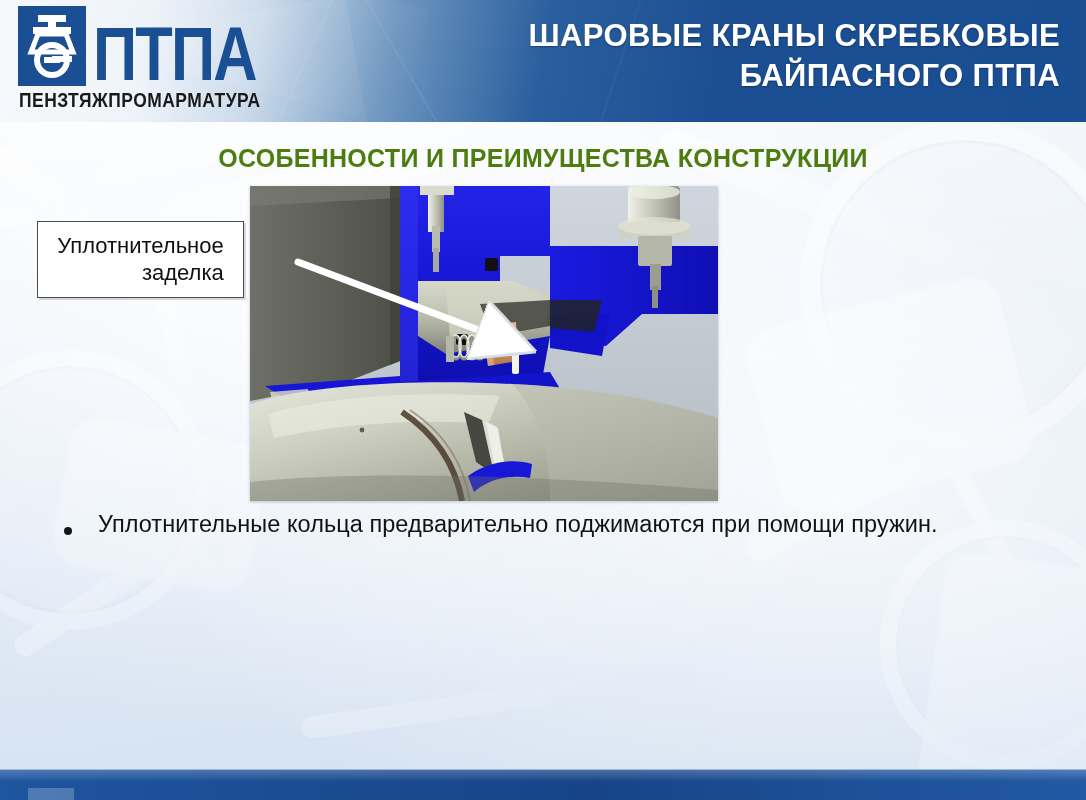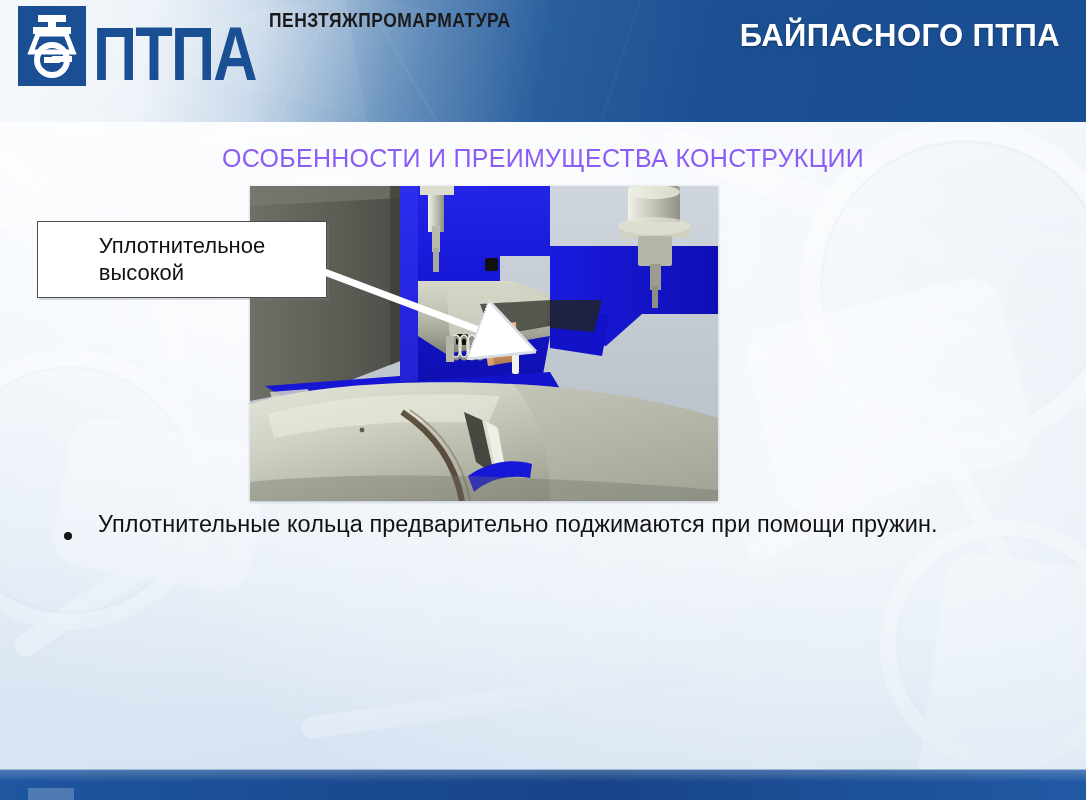"ПТПА" .logo { flex-direction: none -> column }
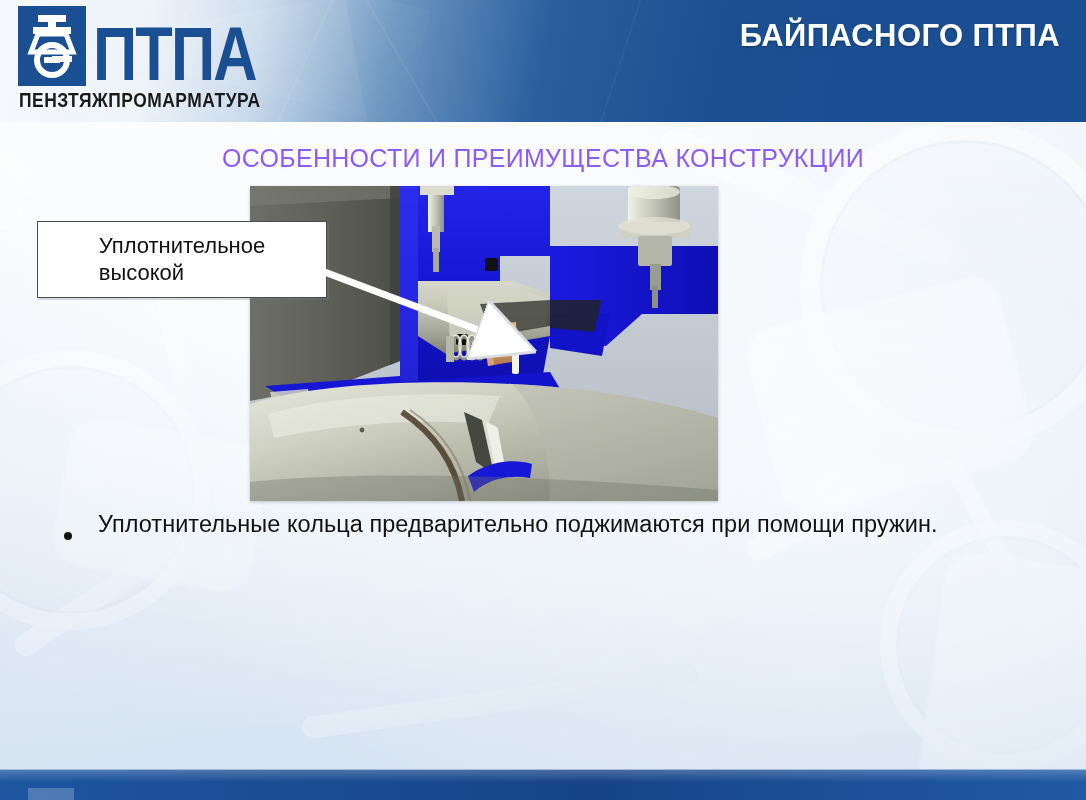"ШАРОВЫЕ КРАНЫ СКРЕБКОВЫЕ" div { html: none -> <div>ШАРОВЫЕ КРАНЫ СКРЕБКОВЫЕ</div> }
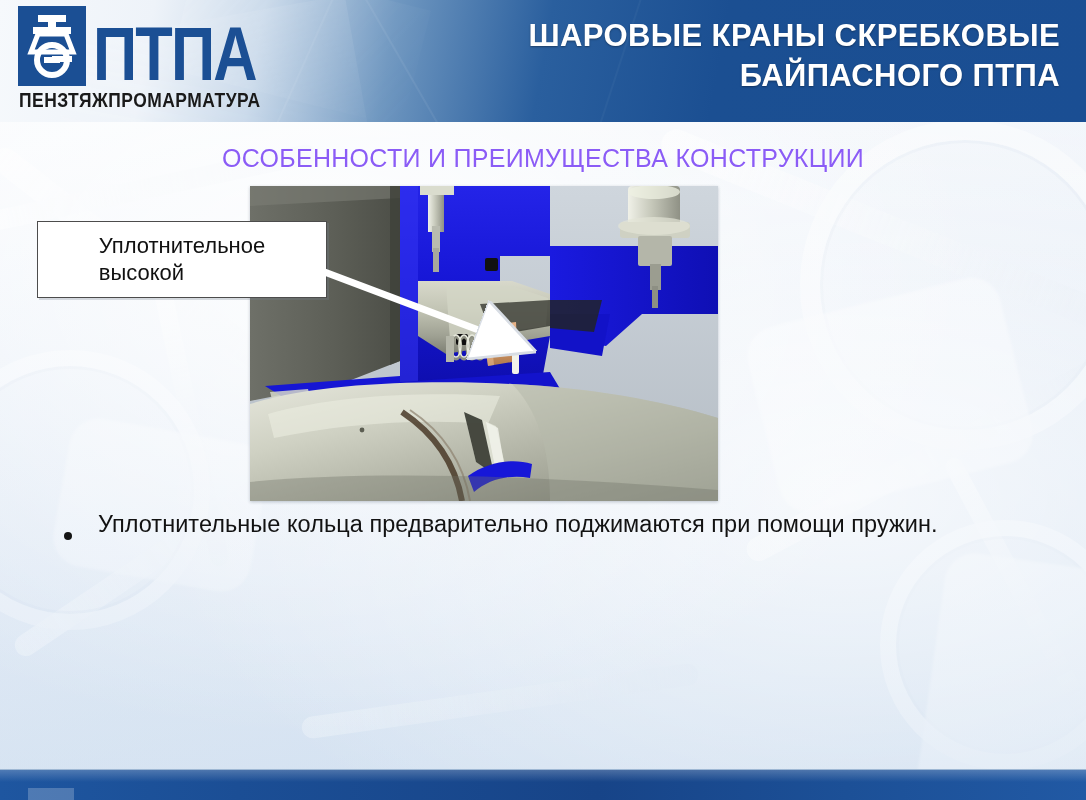"ОСОБЕННОСТИ И ПРЕИМУЩЕСТВА КОНСТРУКЦИИ" .subtitle { color: #8b5cf6 -> #4d7c0f; font-weight: normal -> bold }
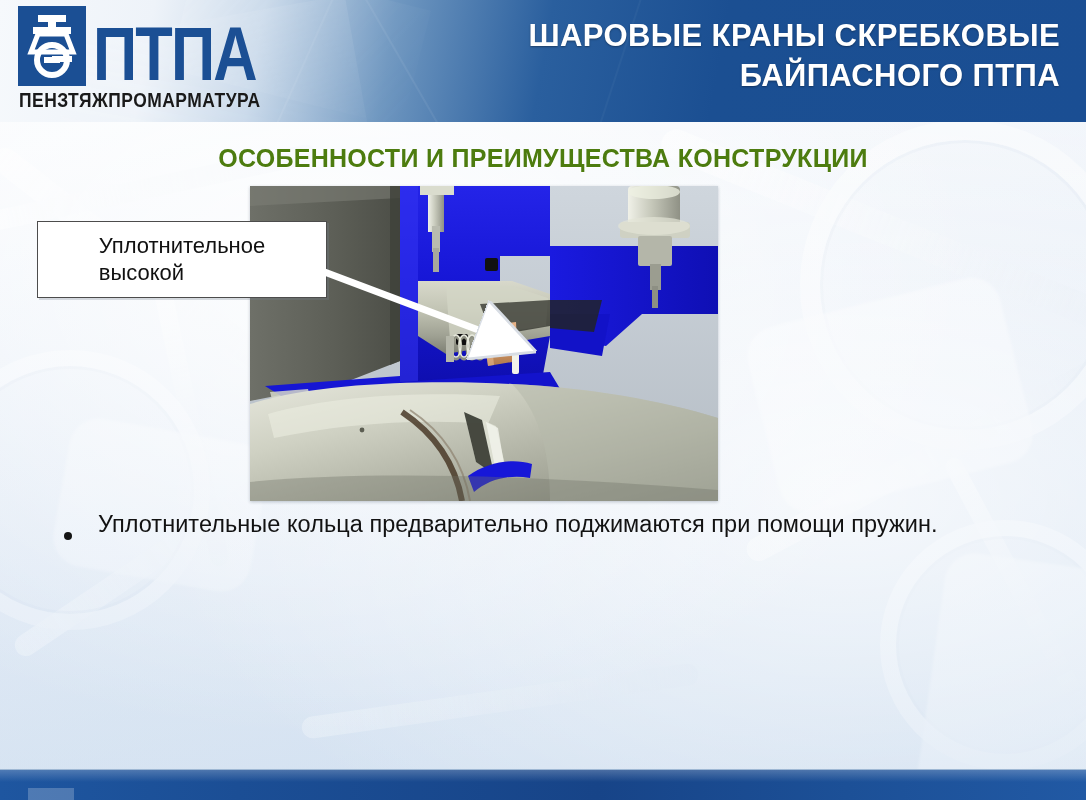"Уплотнительное" .callout { text-align: left -> right; width: 290px -> 207px }
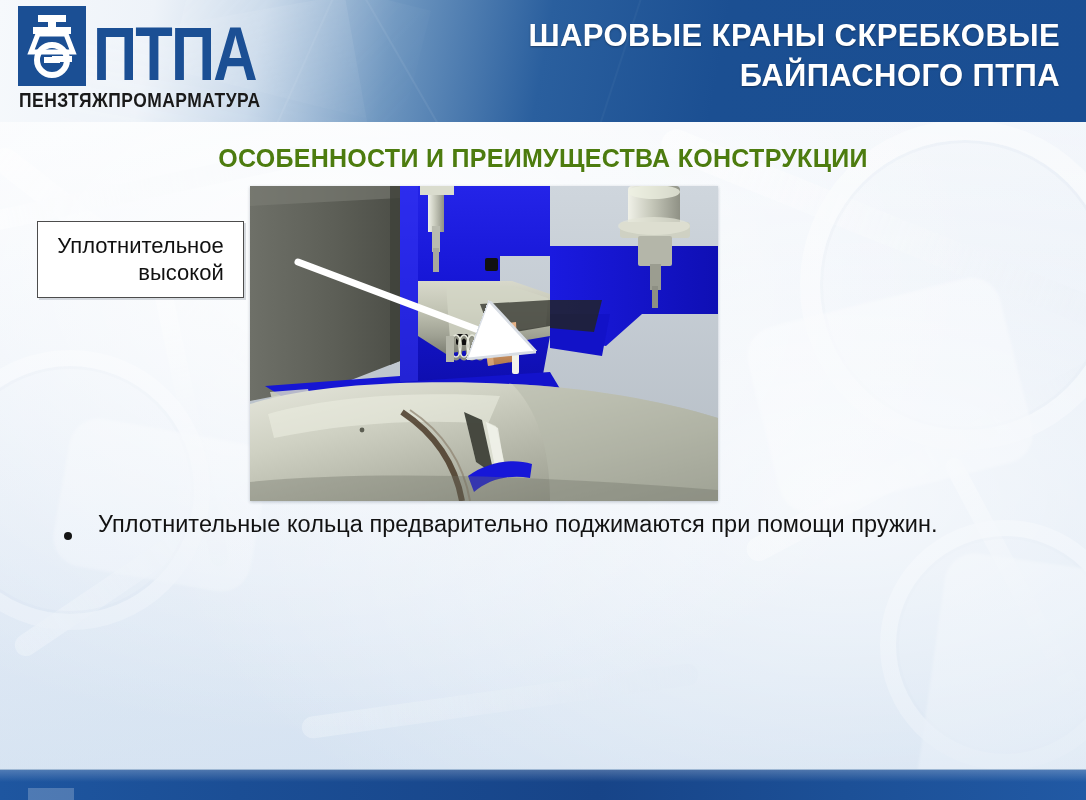"высокой" span { text: высокой -> заделка }
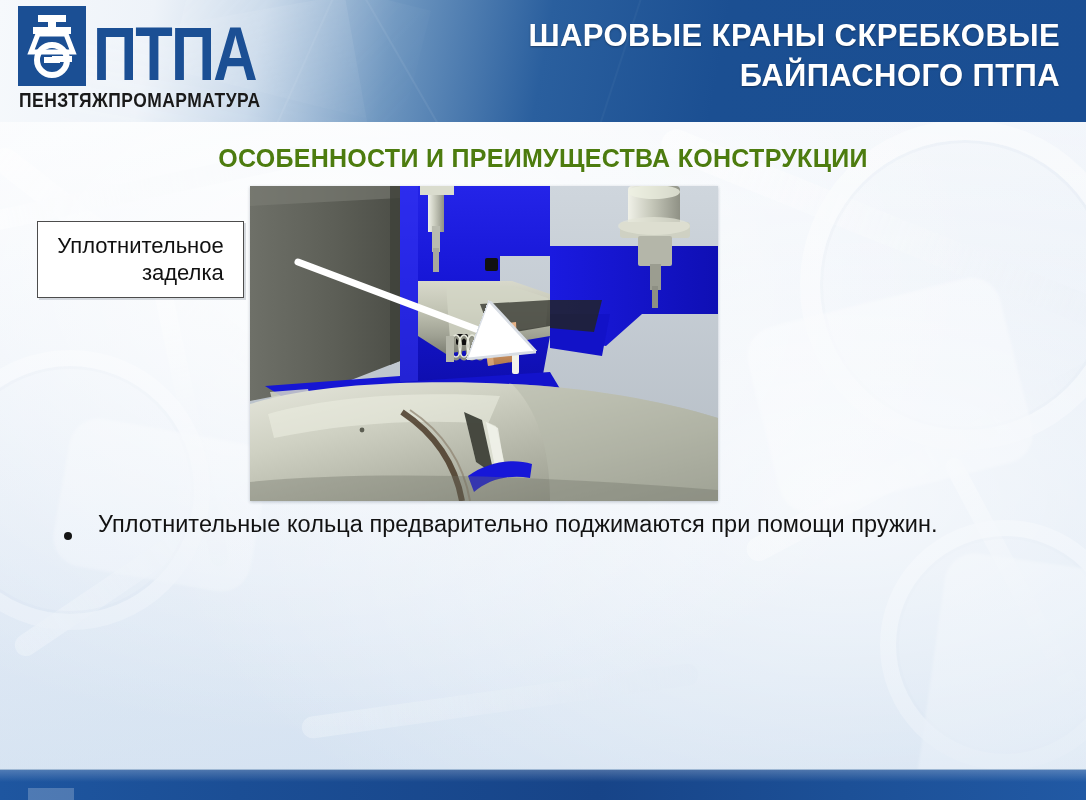"Уплотнительные кольца предварительно" .bullet { align-items: flex-end -> center }
